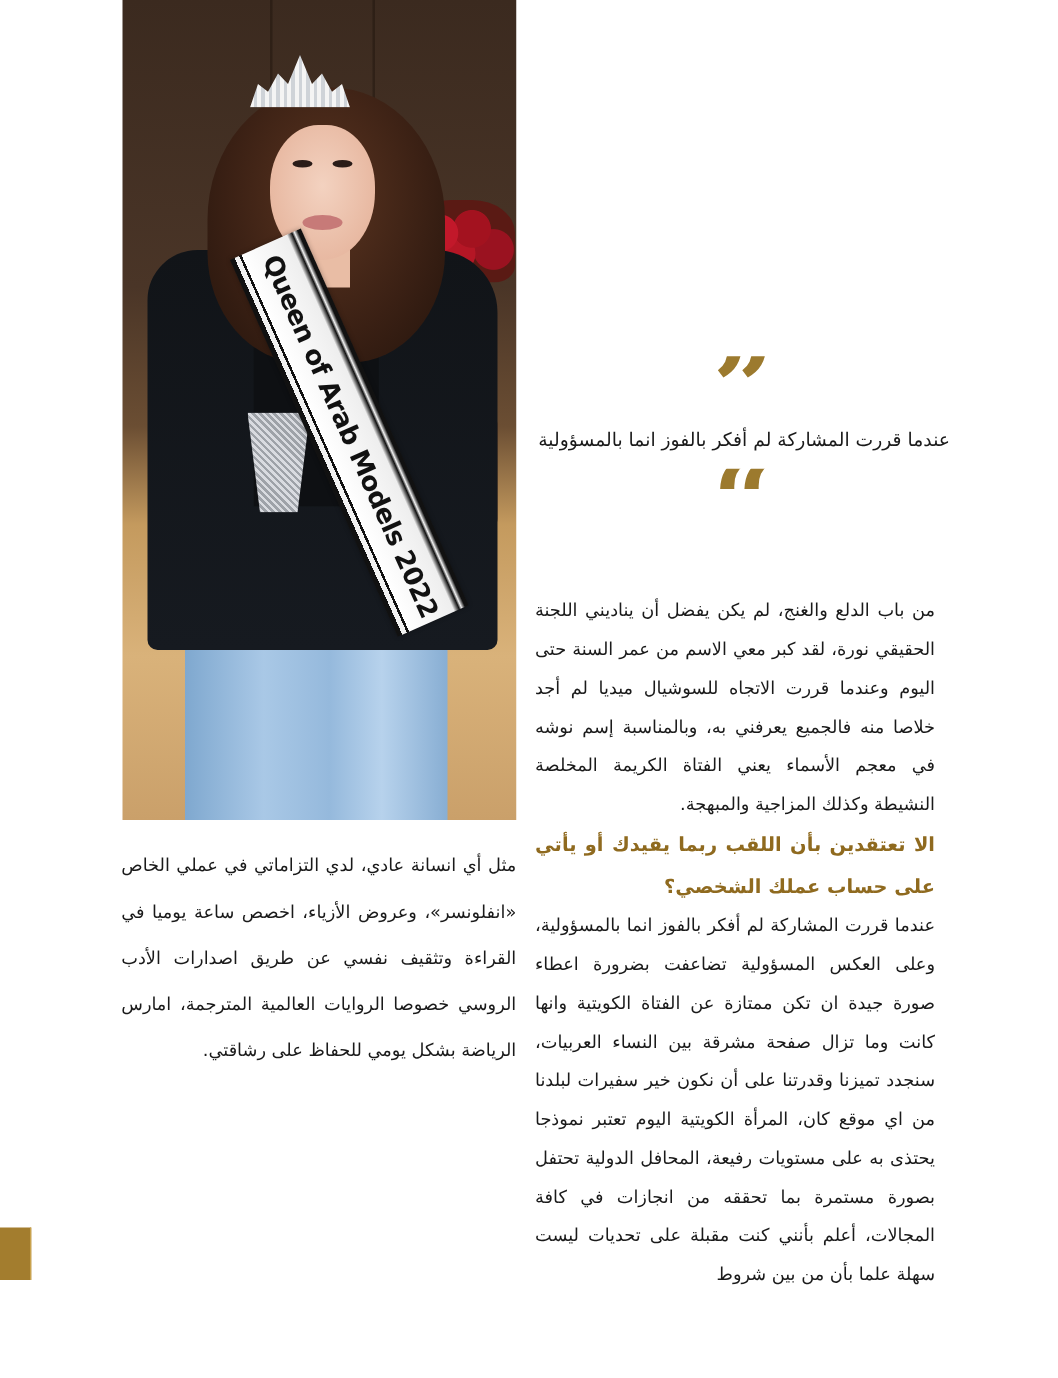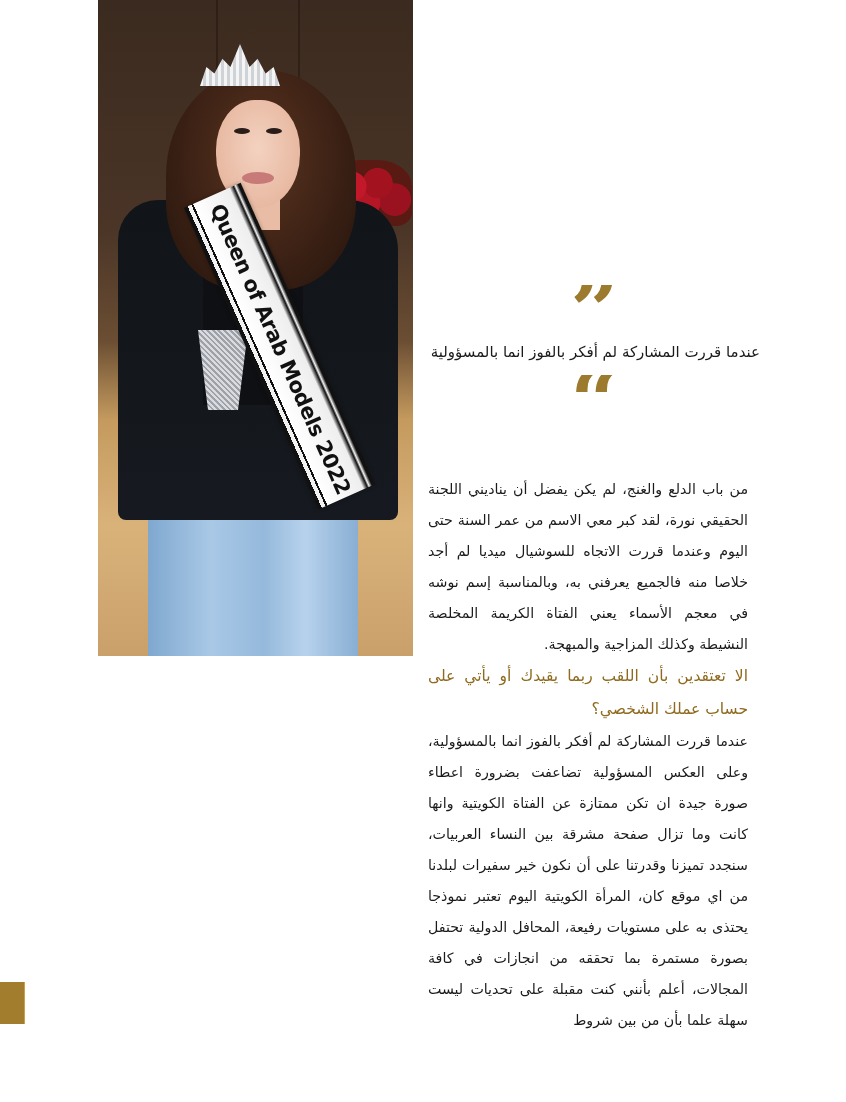"الا تعتقدين بأن اللقب ربما" .col h3 { font-weight: normal -> bold }
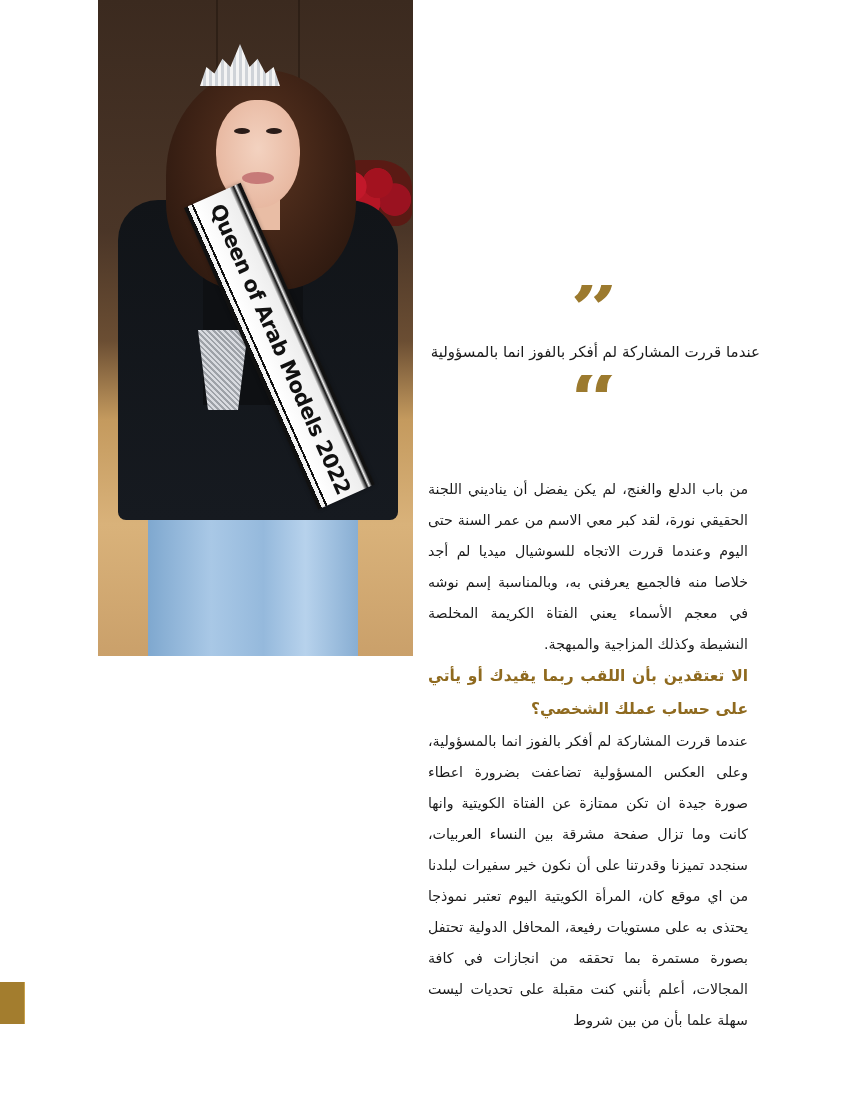"مثل أي انسانة عادي، لدي" p.para-b { html: none -> <p>مثل أي انسانة عادي، لدي التزاماتي في عملي الخاص «انفلونسر»، وعروض الأزياء، اخصص ساعة يوميا في القراءة وتثقيف نفسي عن طريق اصدارات الأدب الروسي خصوصا الروايات العالمية المترجمة، امارس الرياضة بشكل يومي للحفاظ على رشاقتي.</p> }
